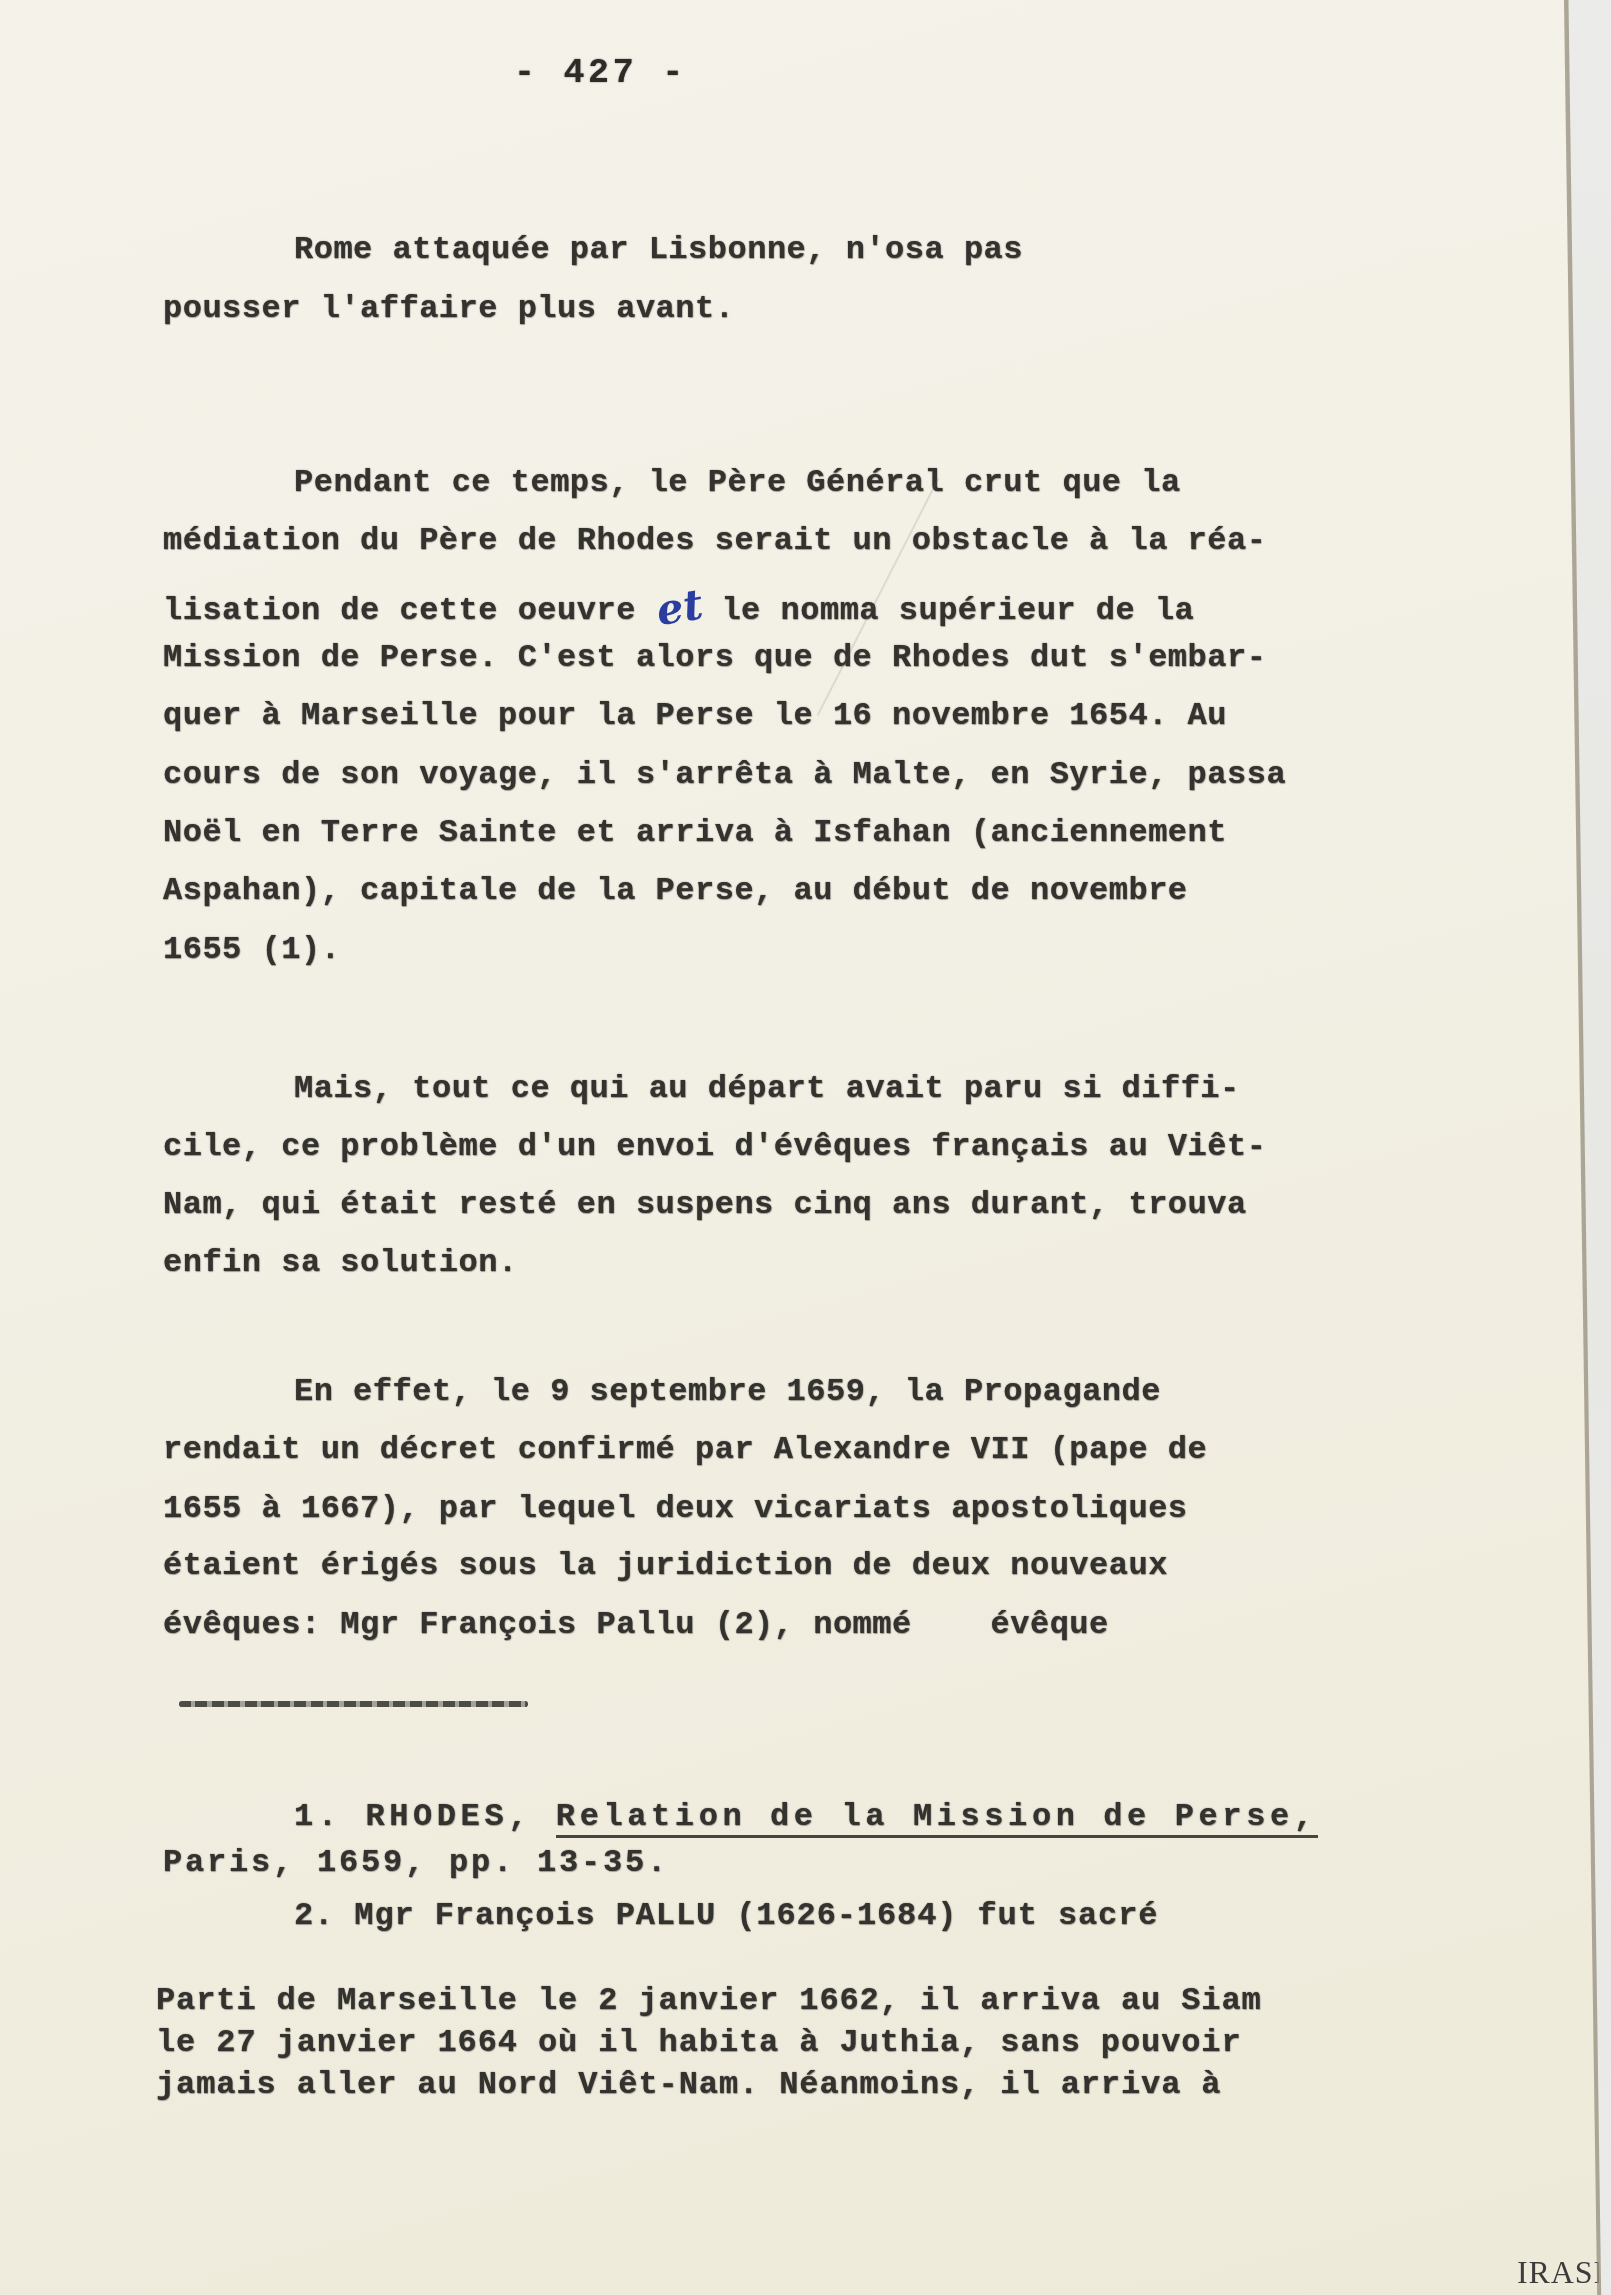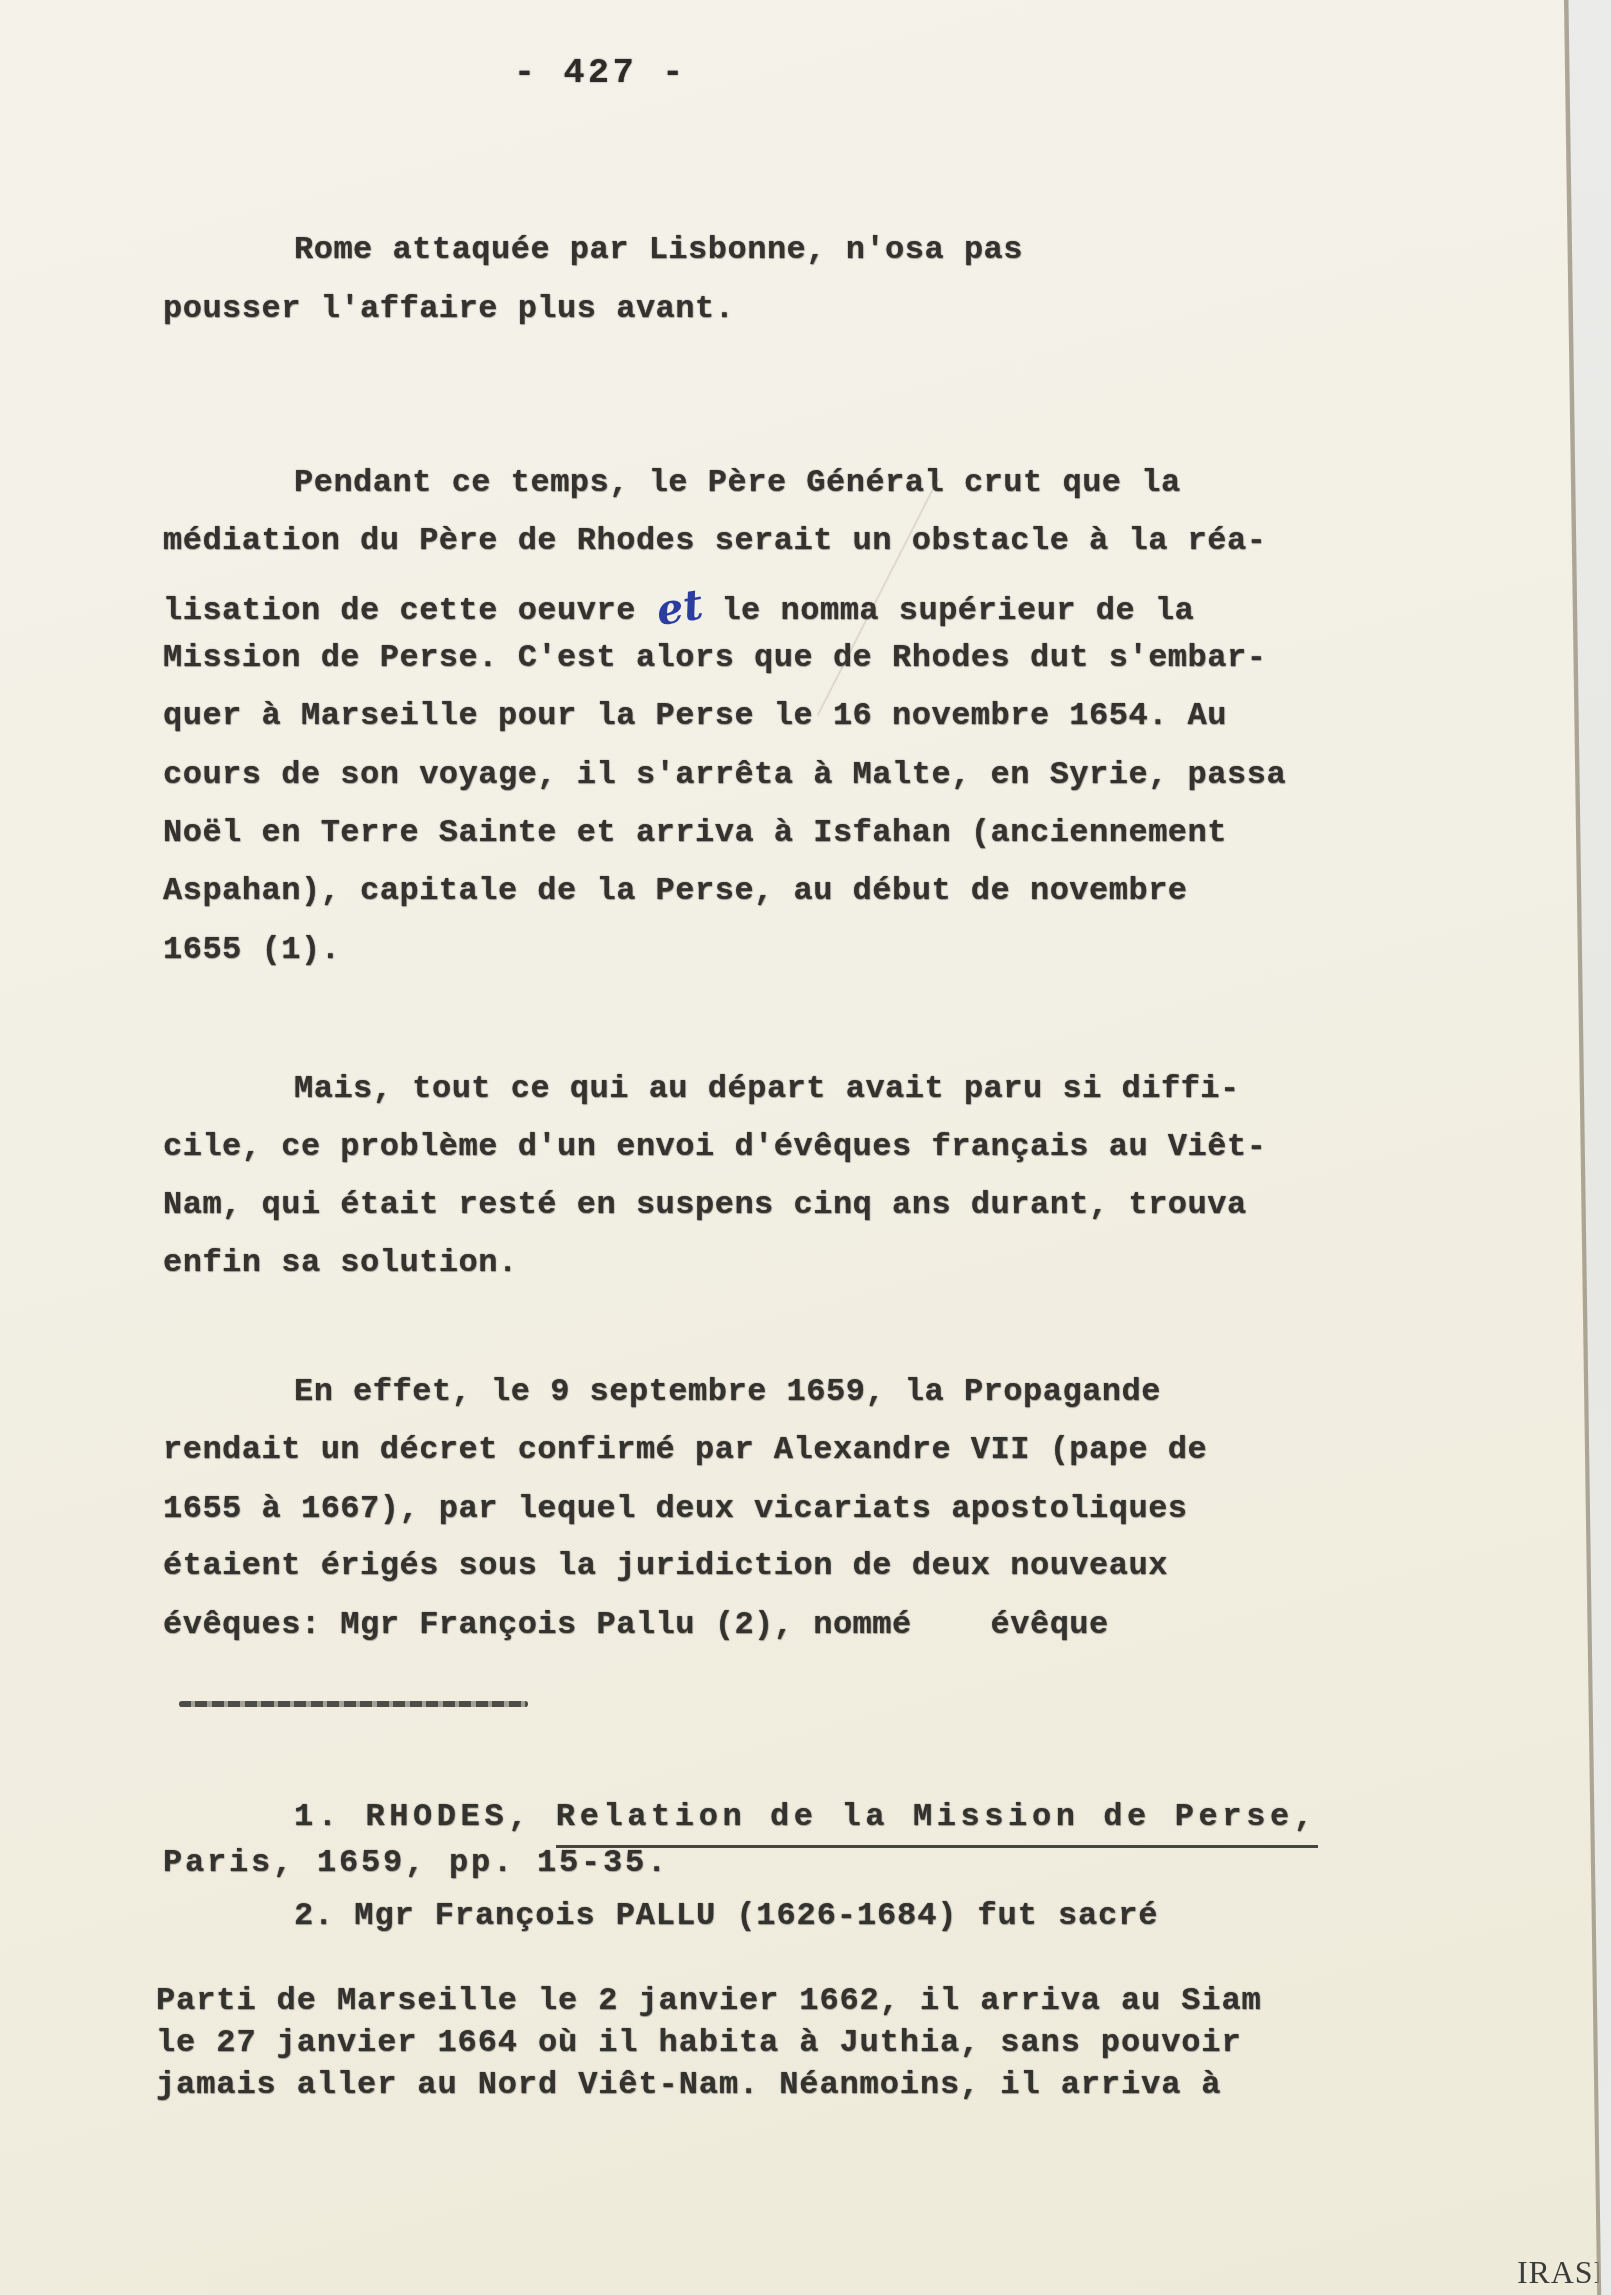"Relation de la Mission de" .underlined { padding-bottom: 10px -> 0 }
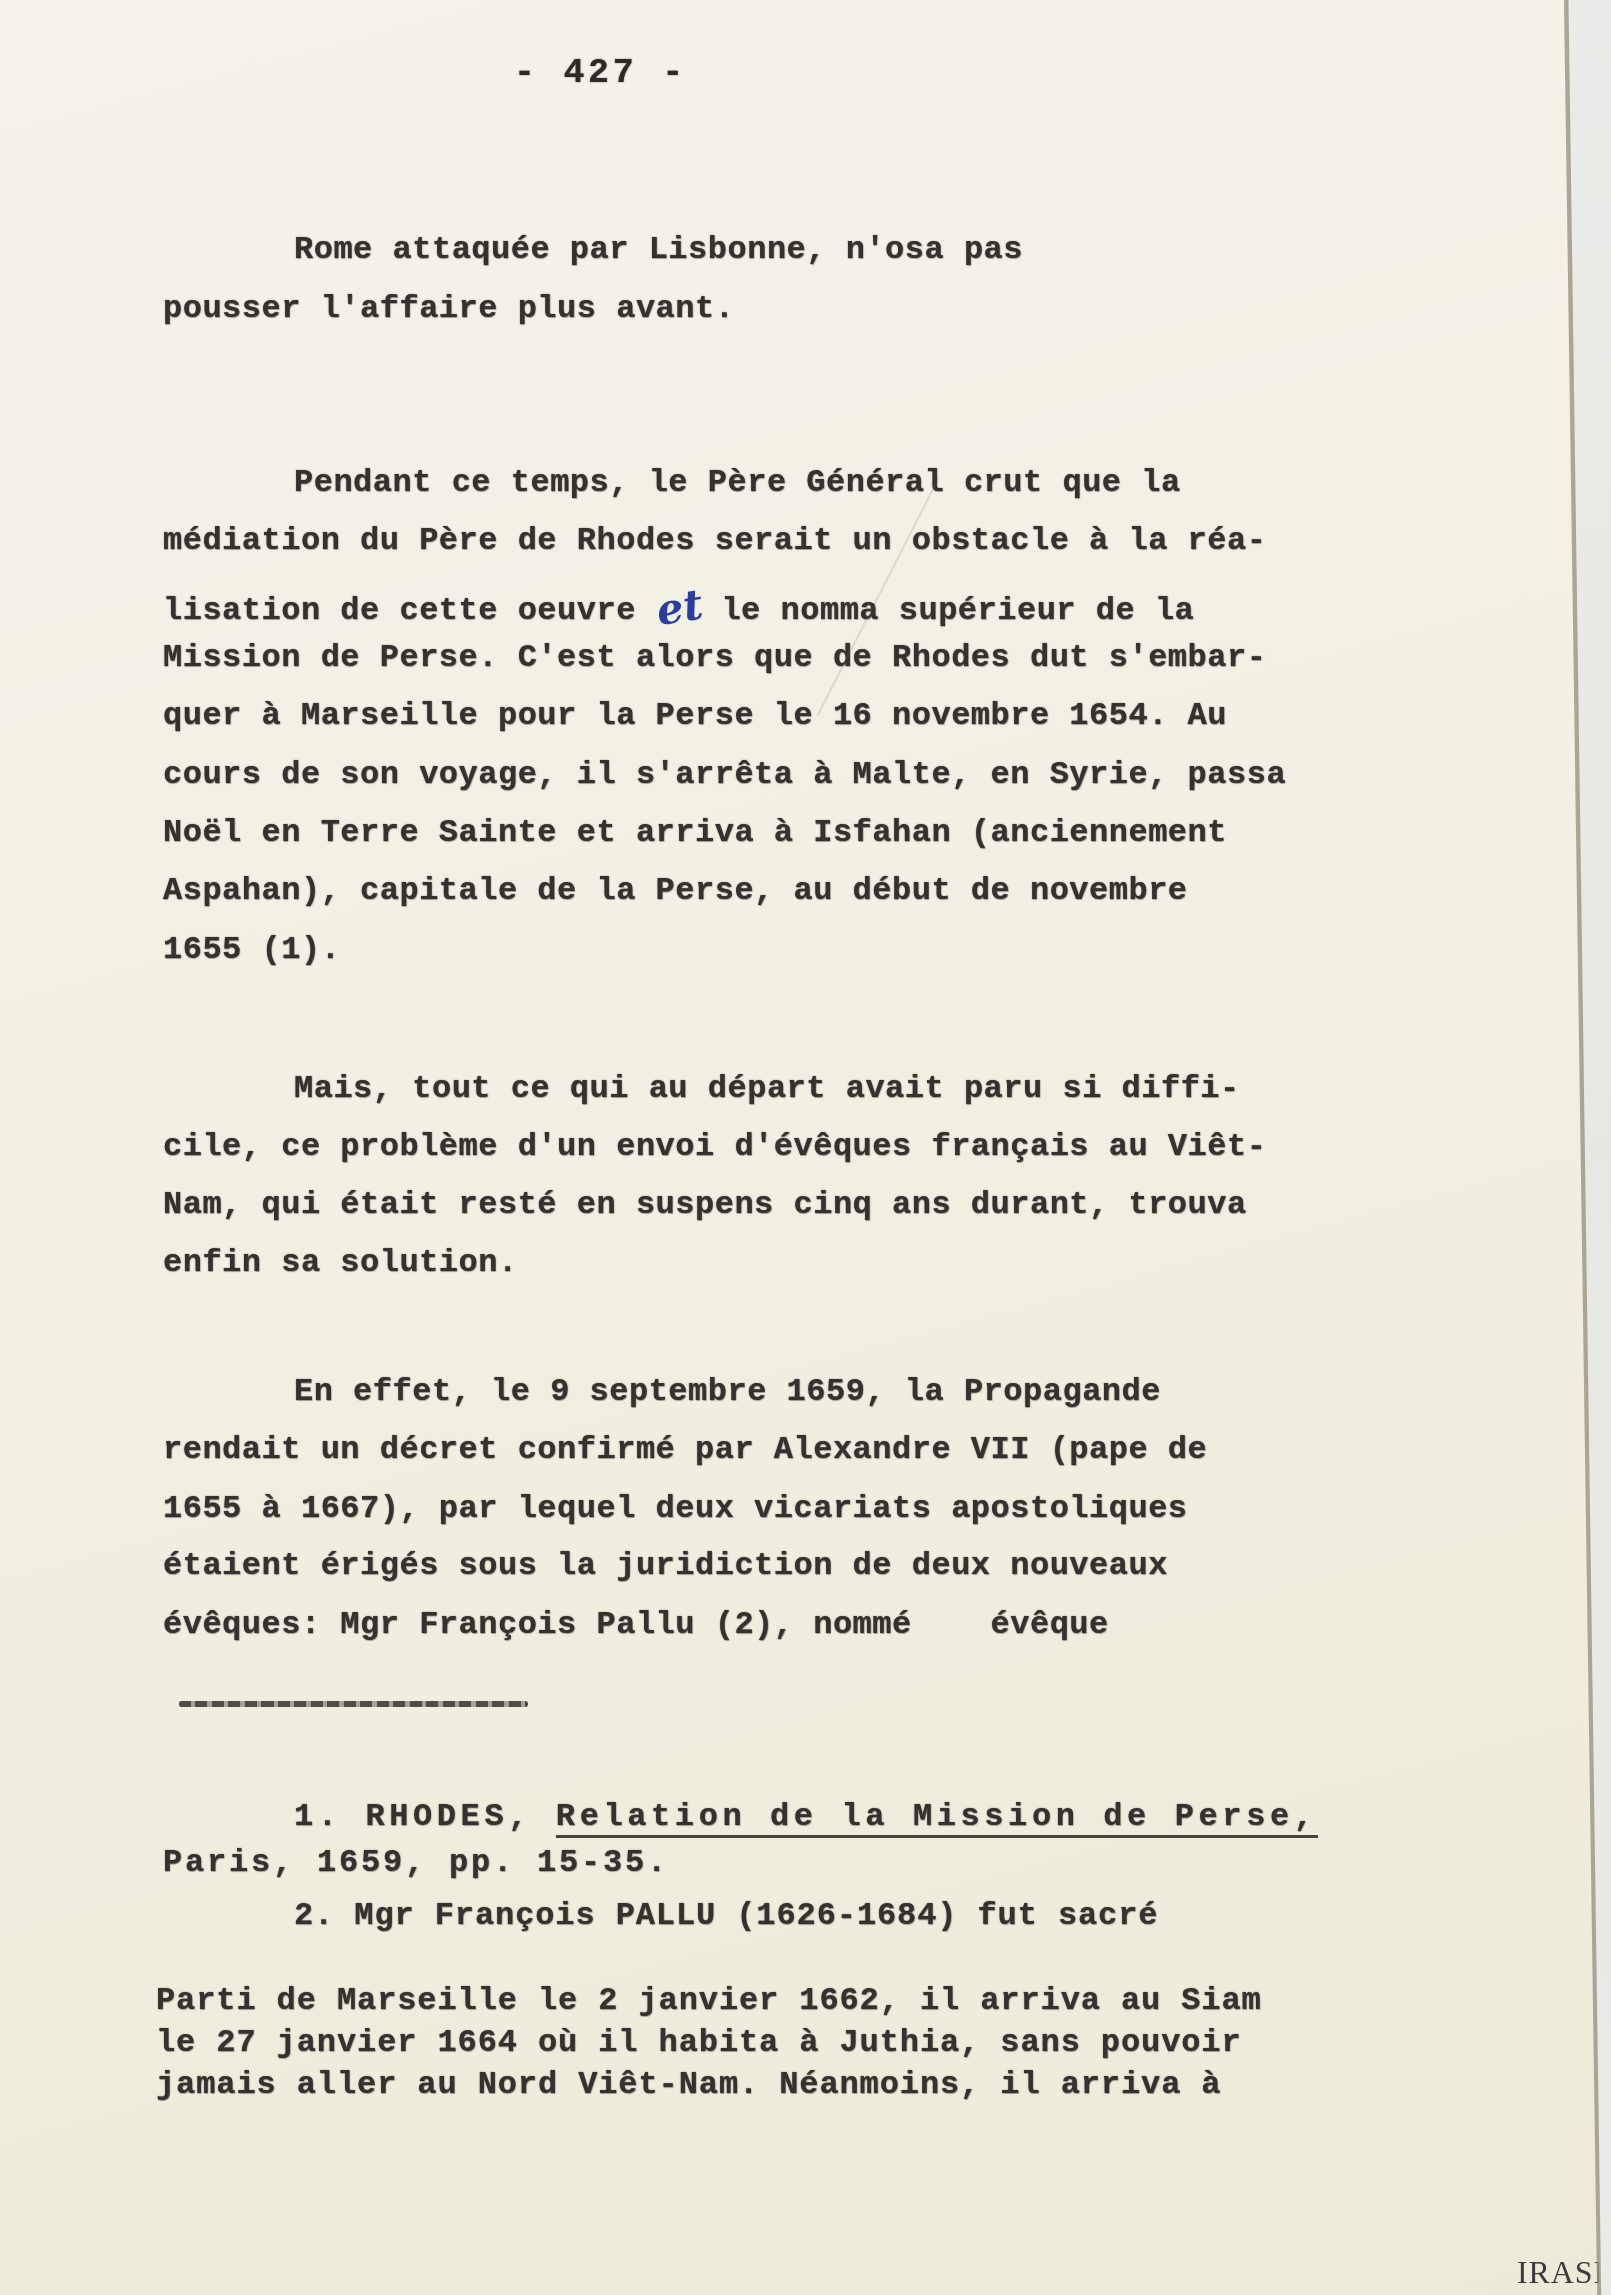"Paris, 1659, pp. 15-35." div.line { text: 15-35 -> 13-35 }
